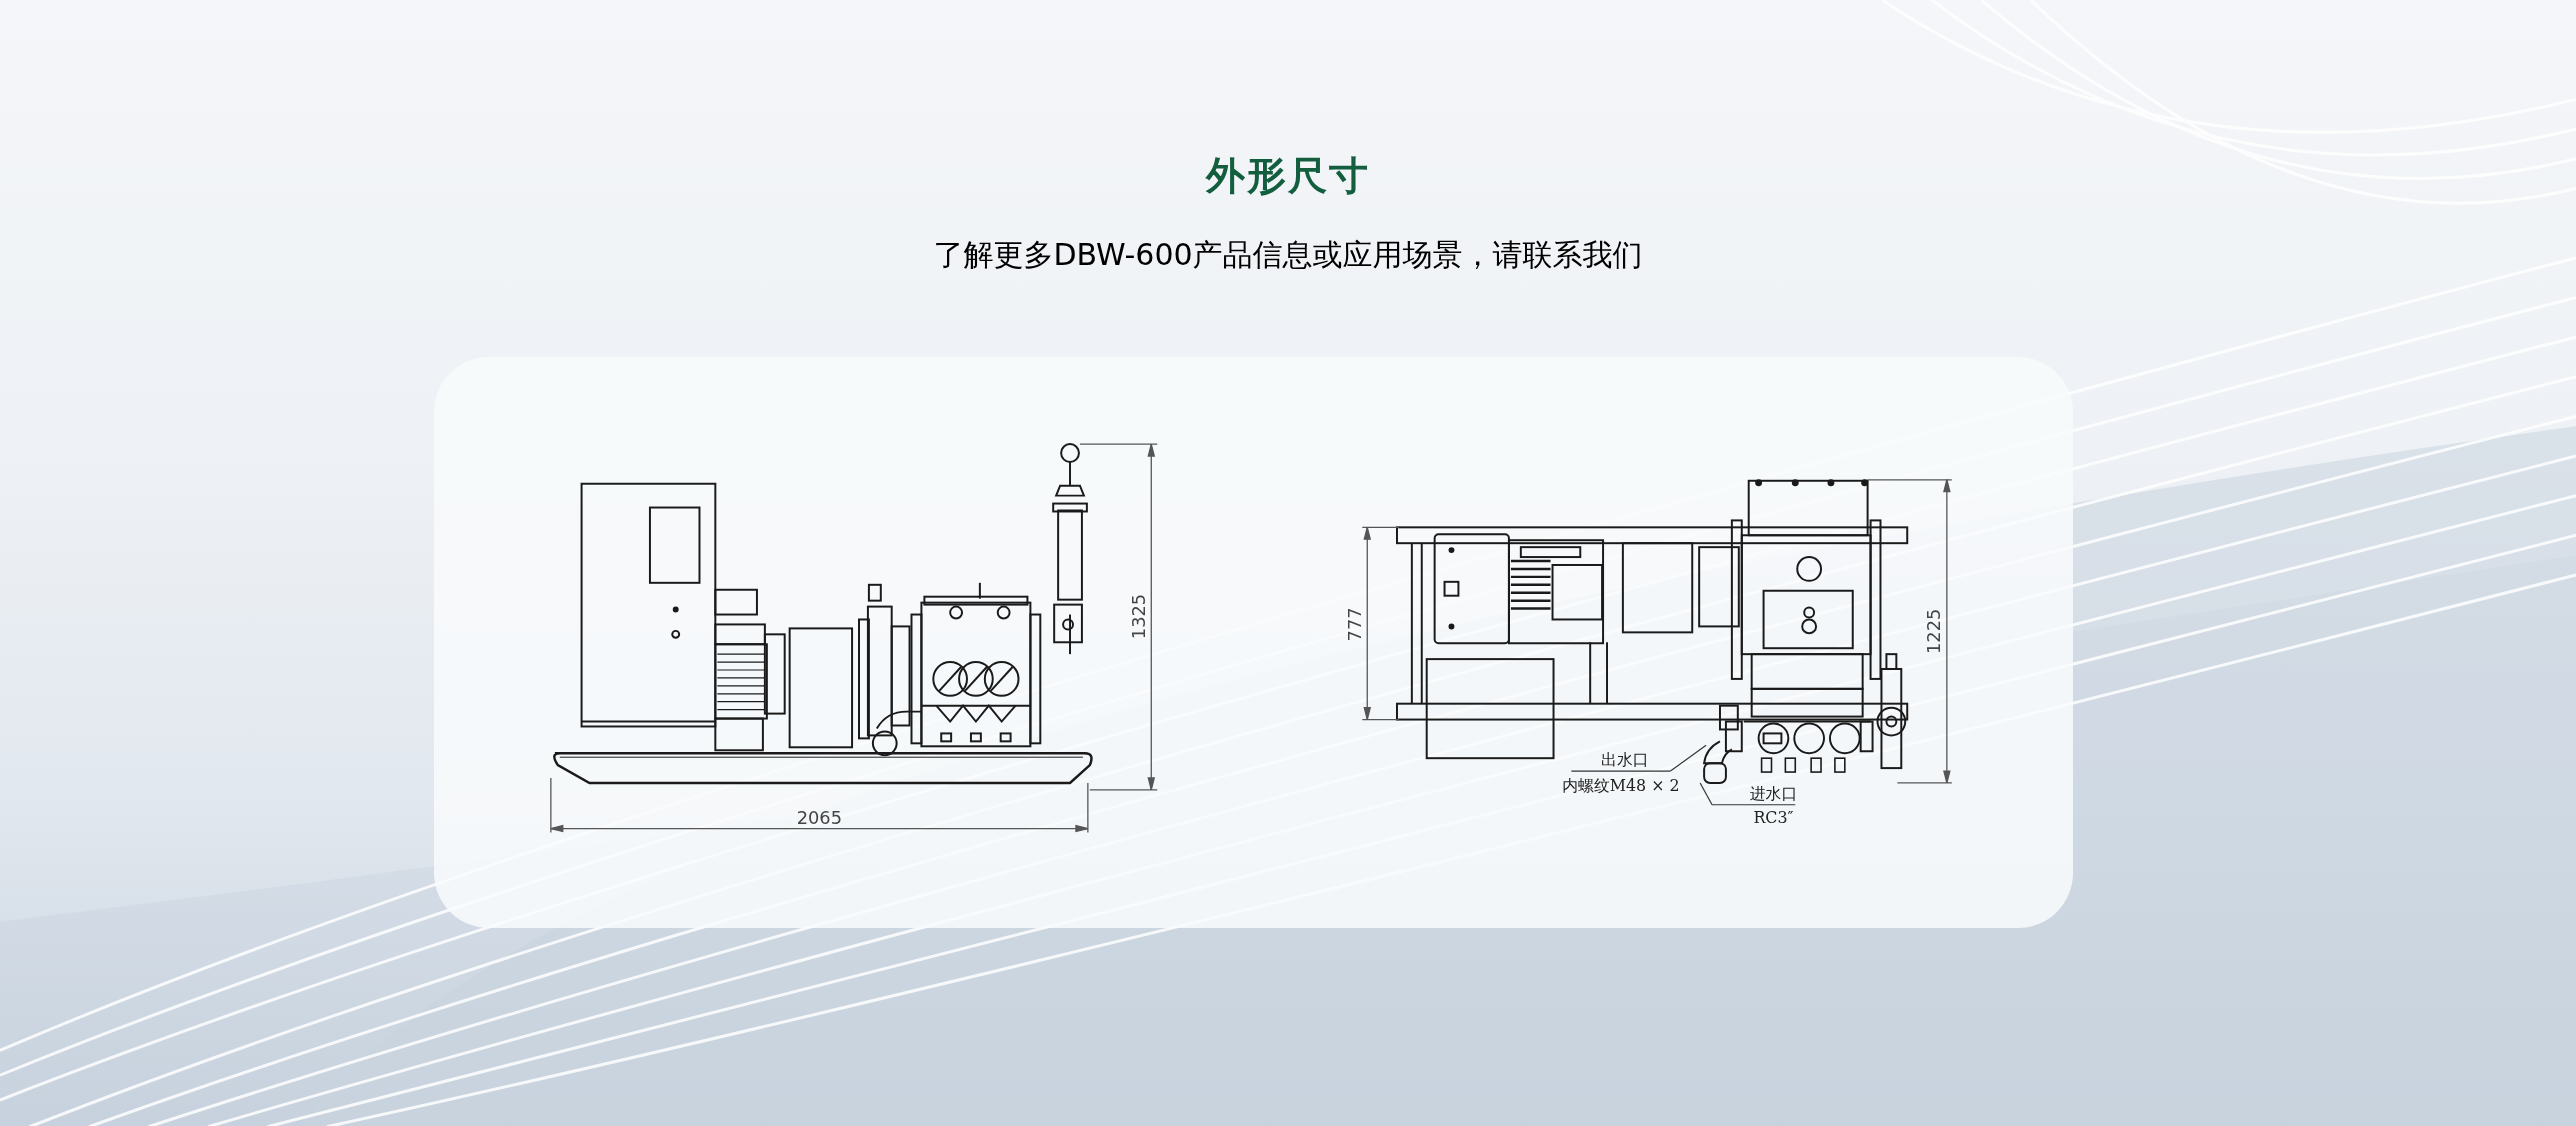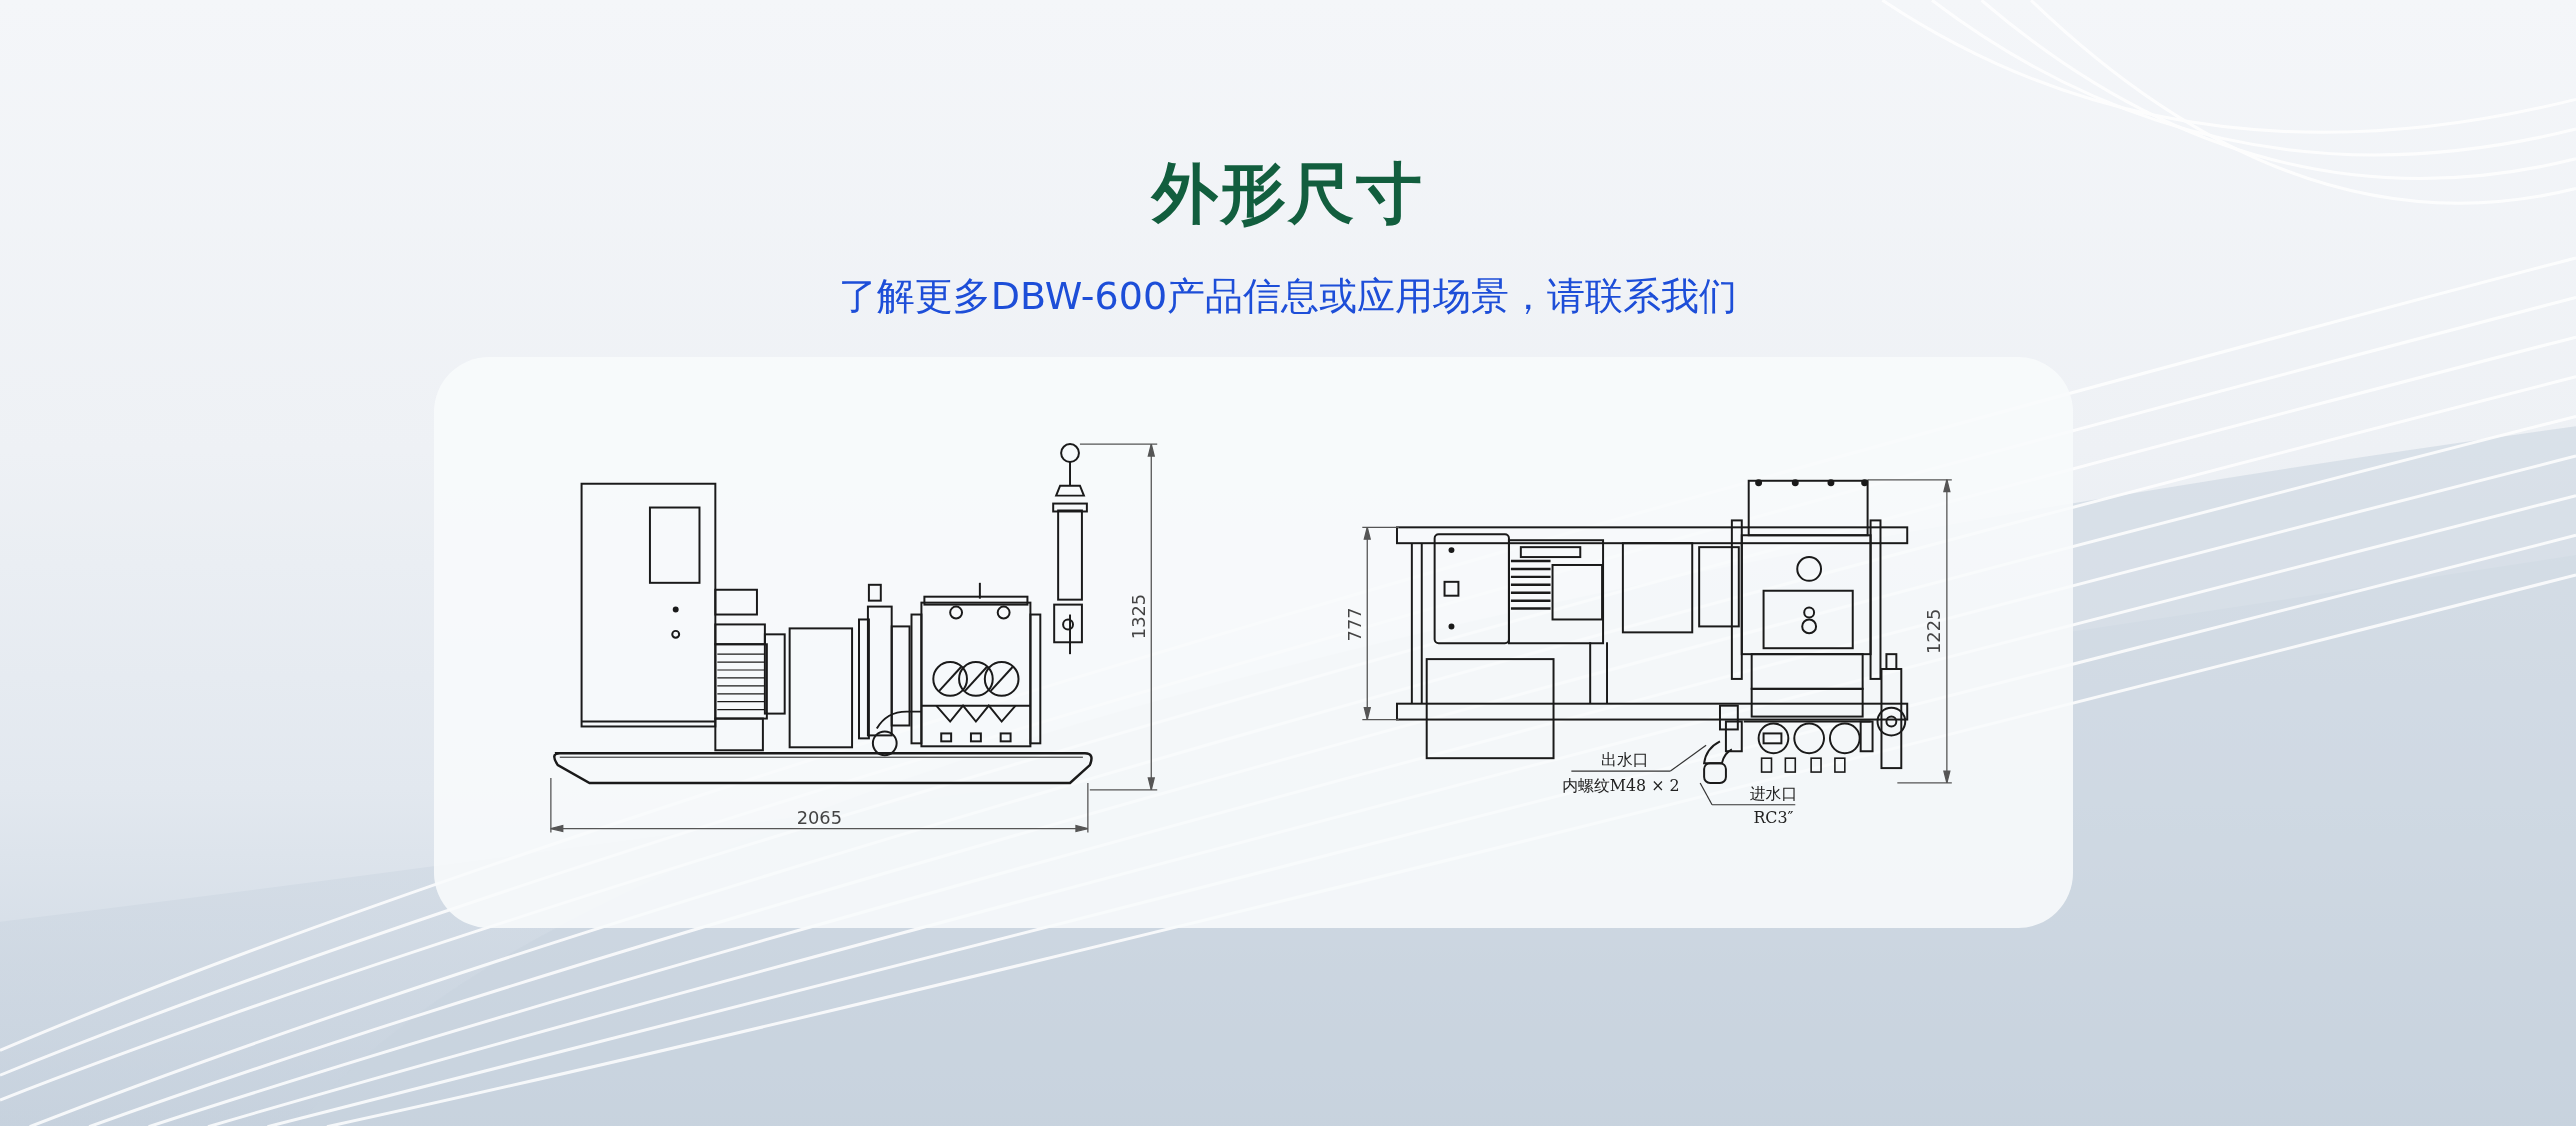"外形尺寸" .title { font-size: 66px -> 39px }
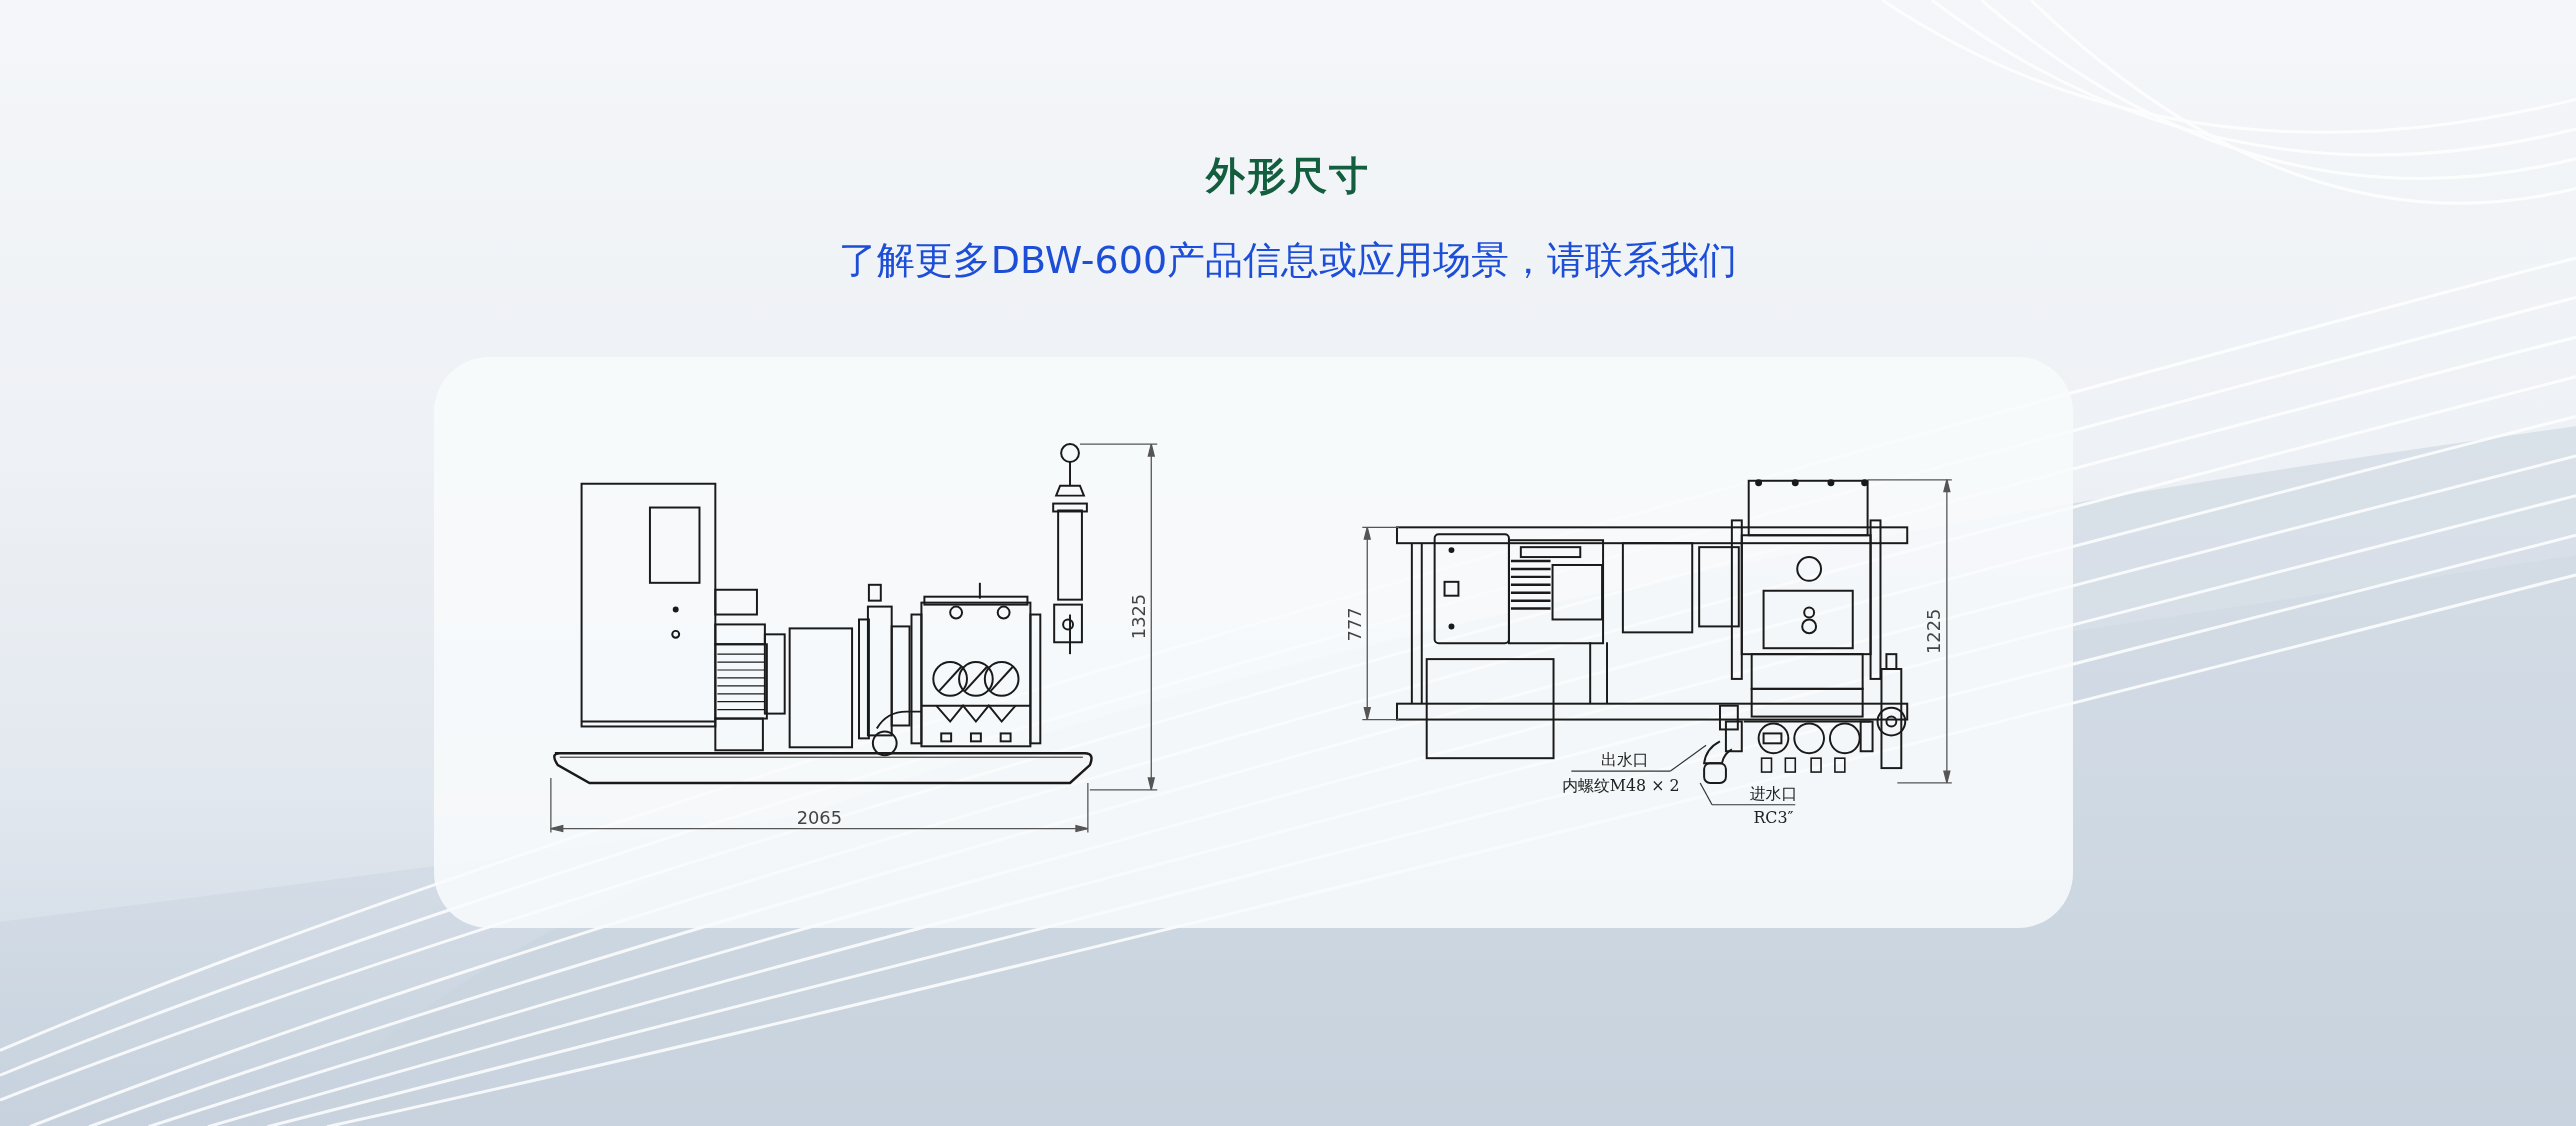"了解更多DBW-600产品信息或应用场景，请联系我们" .subtitle { color: #1d4ed8 -> #000000; font-size: 38px -> 30px }
